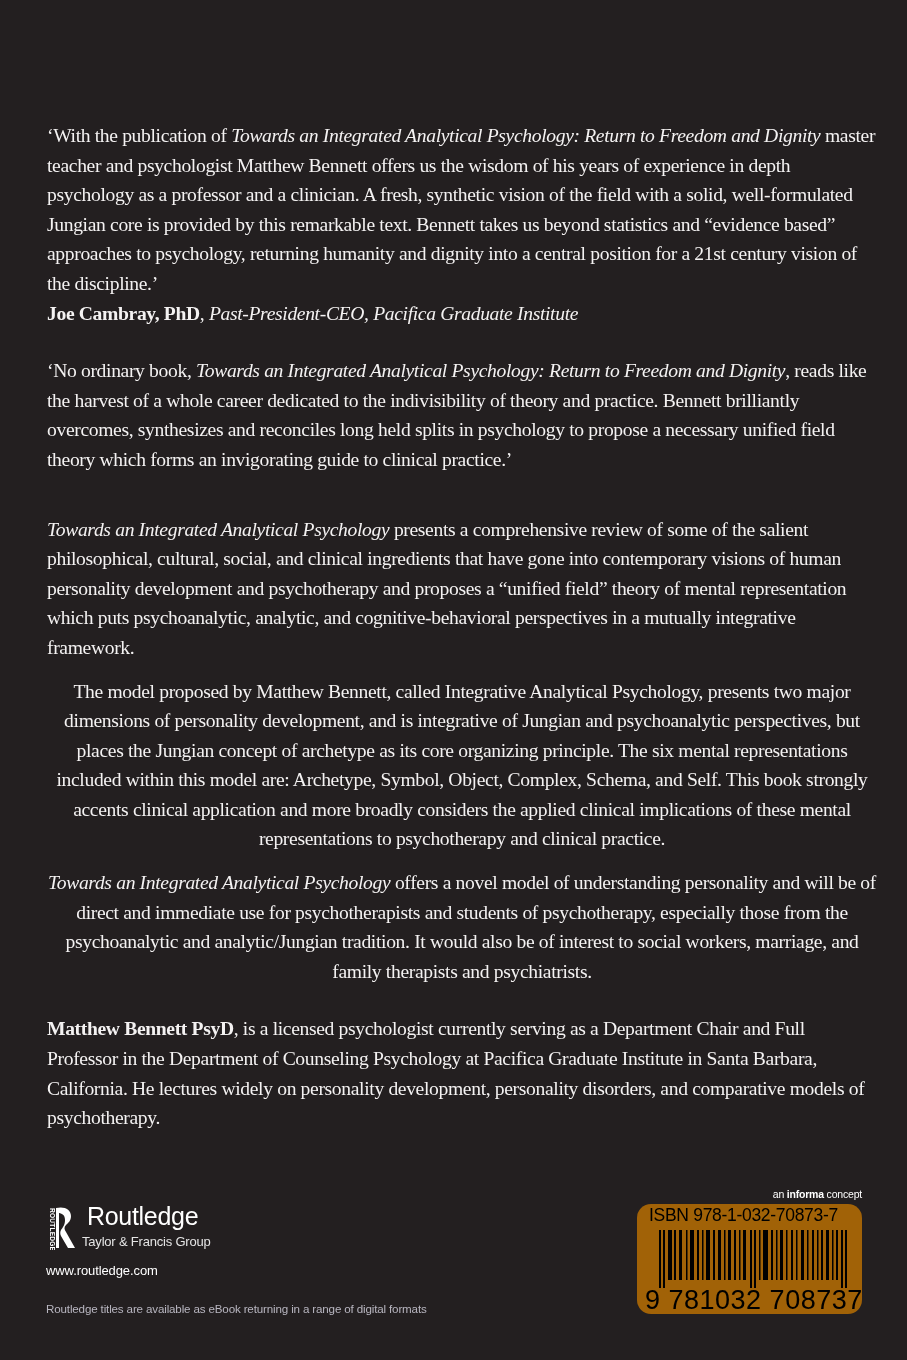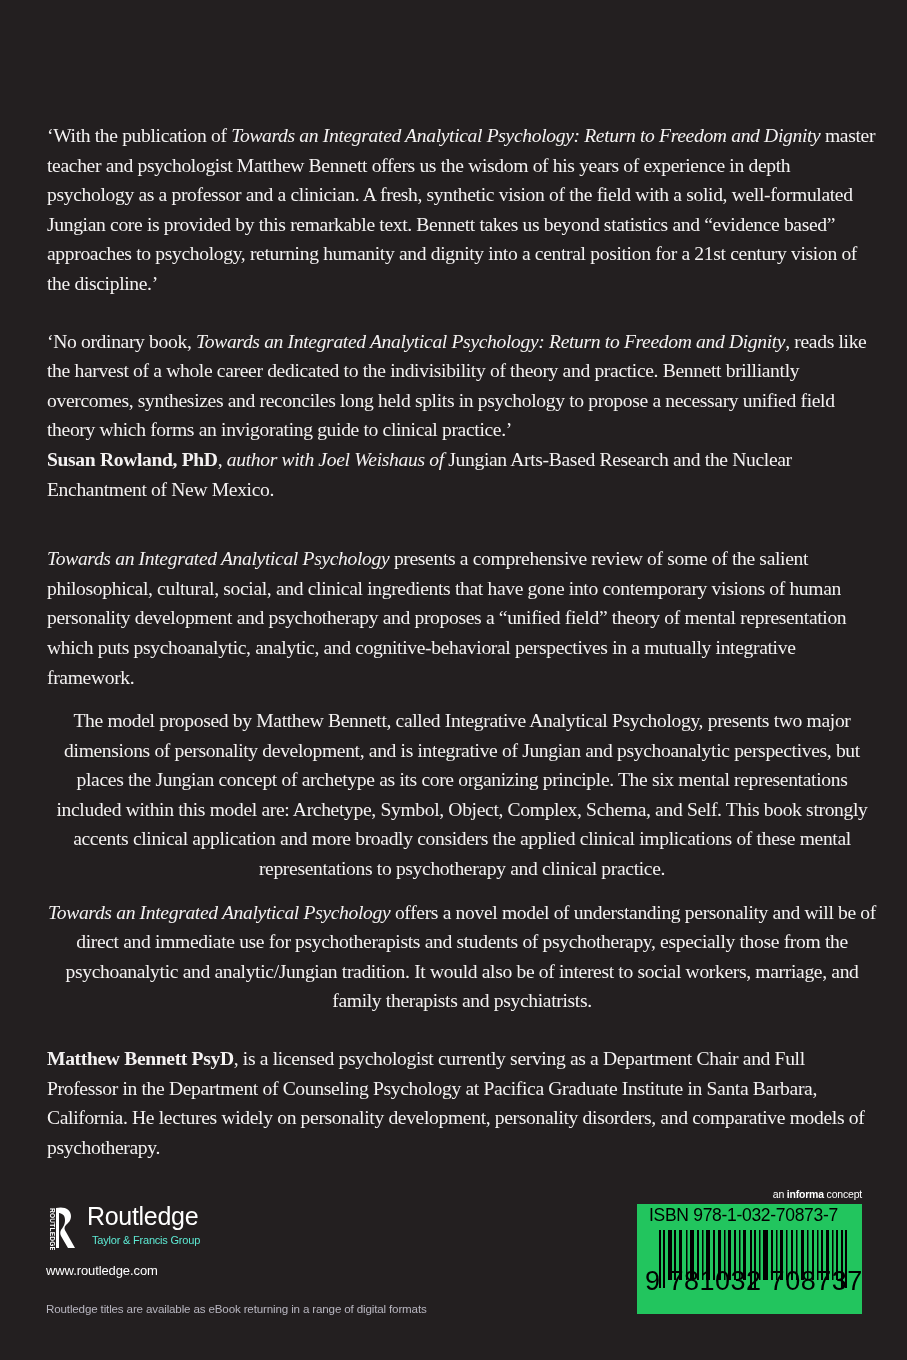"Joe Cambray, PhD, Past-President-CEO," span.attr { html: none -> <span><b>Joe Cambray, PhD</b><span>, </span><i>Past-President-CEO, Pacifica Graduate Institute</i></span> }
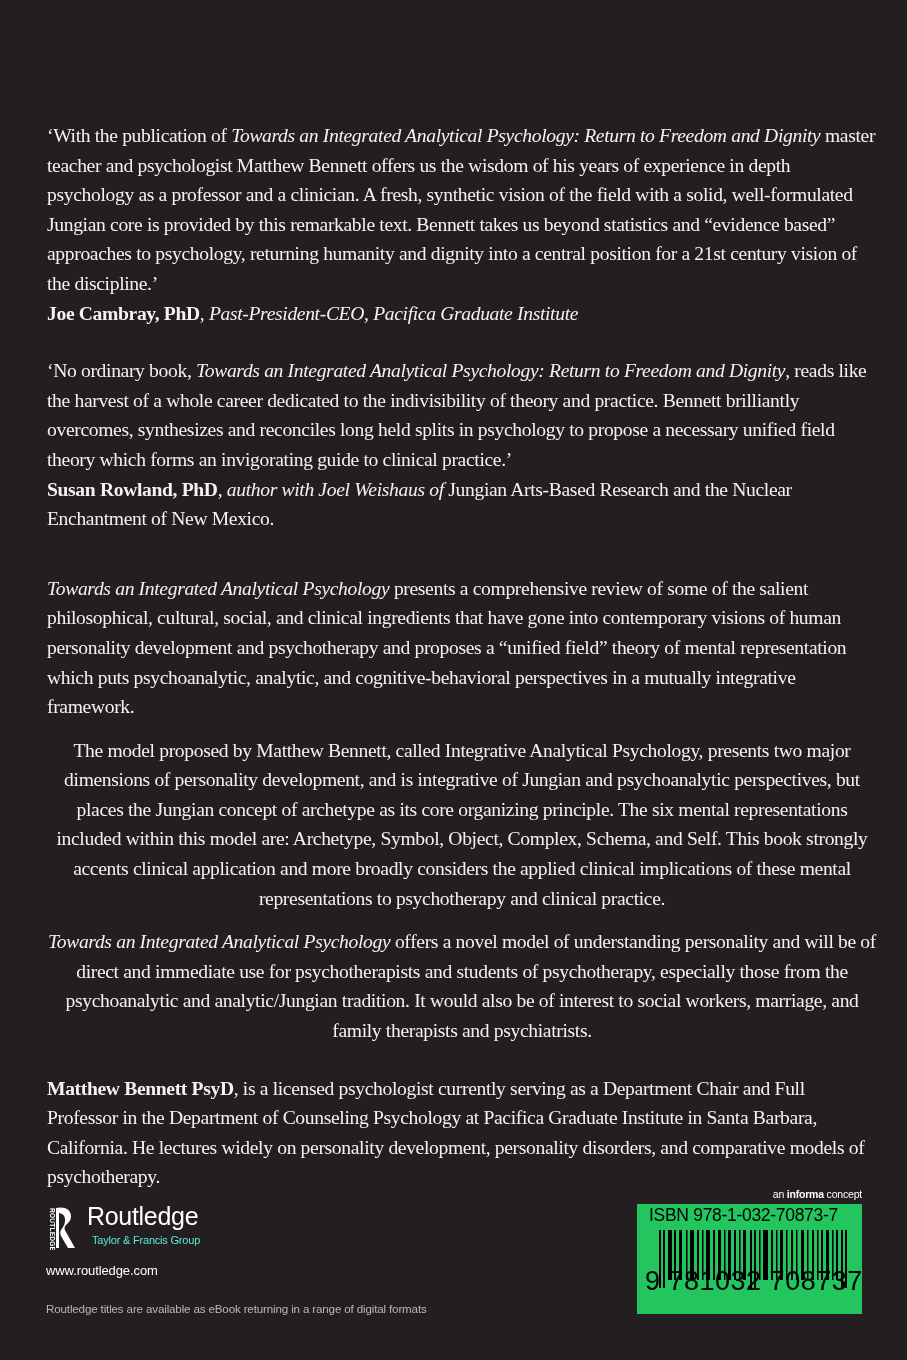"Susan Rowland, PhD, author with" span.attr { html: <span><b>Susan Rowland, PhD</b><span>, </span><i>author with Joel Weishaus of </i><span>Jungian Arts-Based Research and the Nuclear Enchantment of New Mexico.</span></span> -> none }
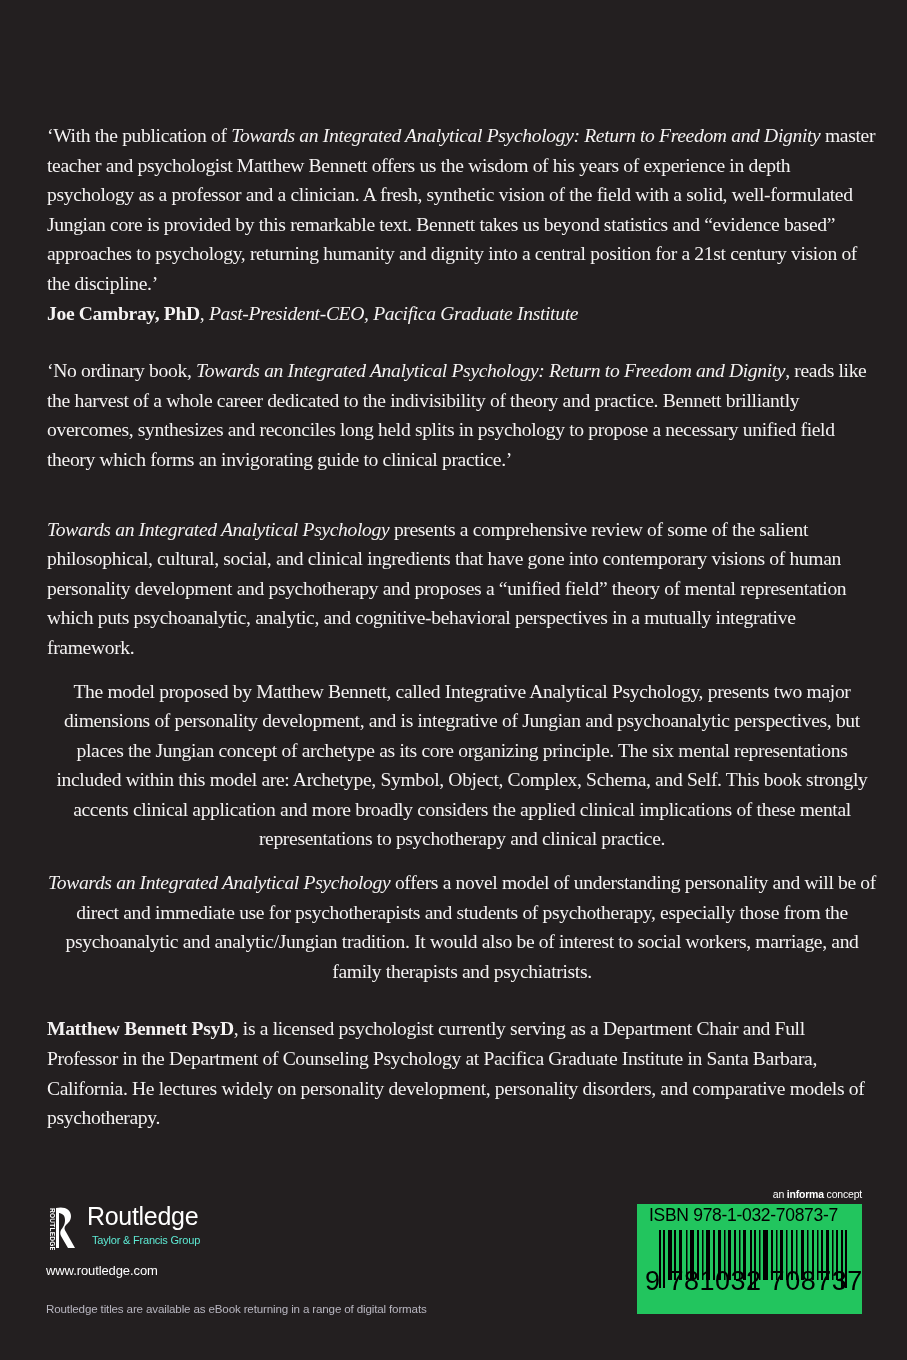"ISBN 978-1-032-70873-7" .barcode-box { background: #22c55e -> #a16207; border-radius: none -> 14px }
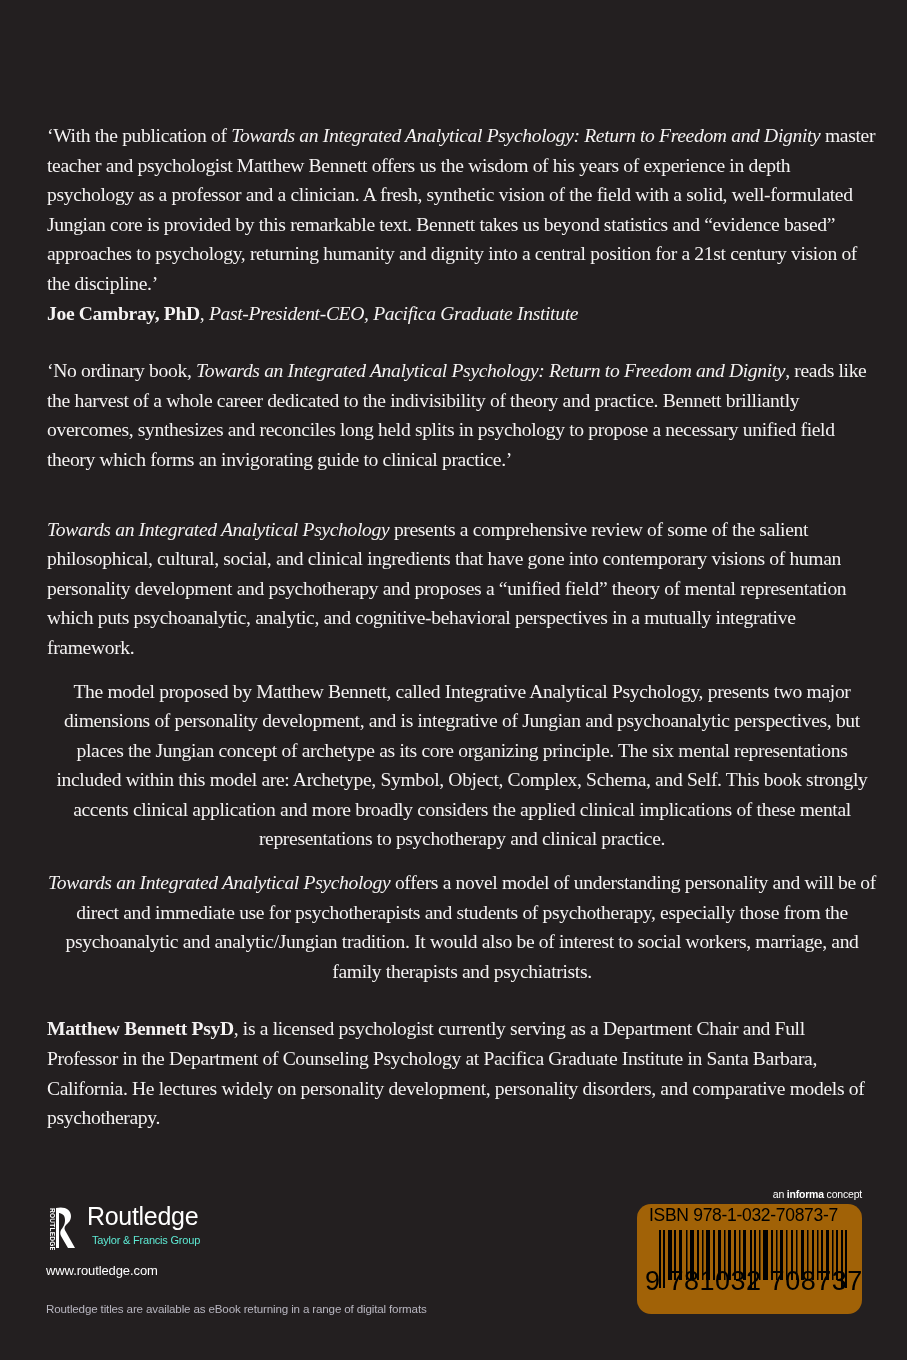"Taylor & Francis Group" .logo-sub { color: #5eead4 -> #e5e5e5; font-size: 11px -> 13px; left: 48px -> 38px }
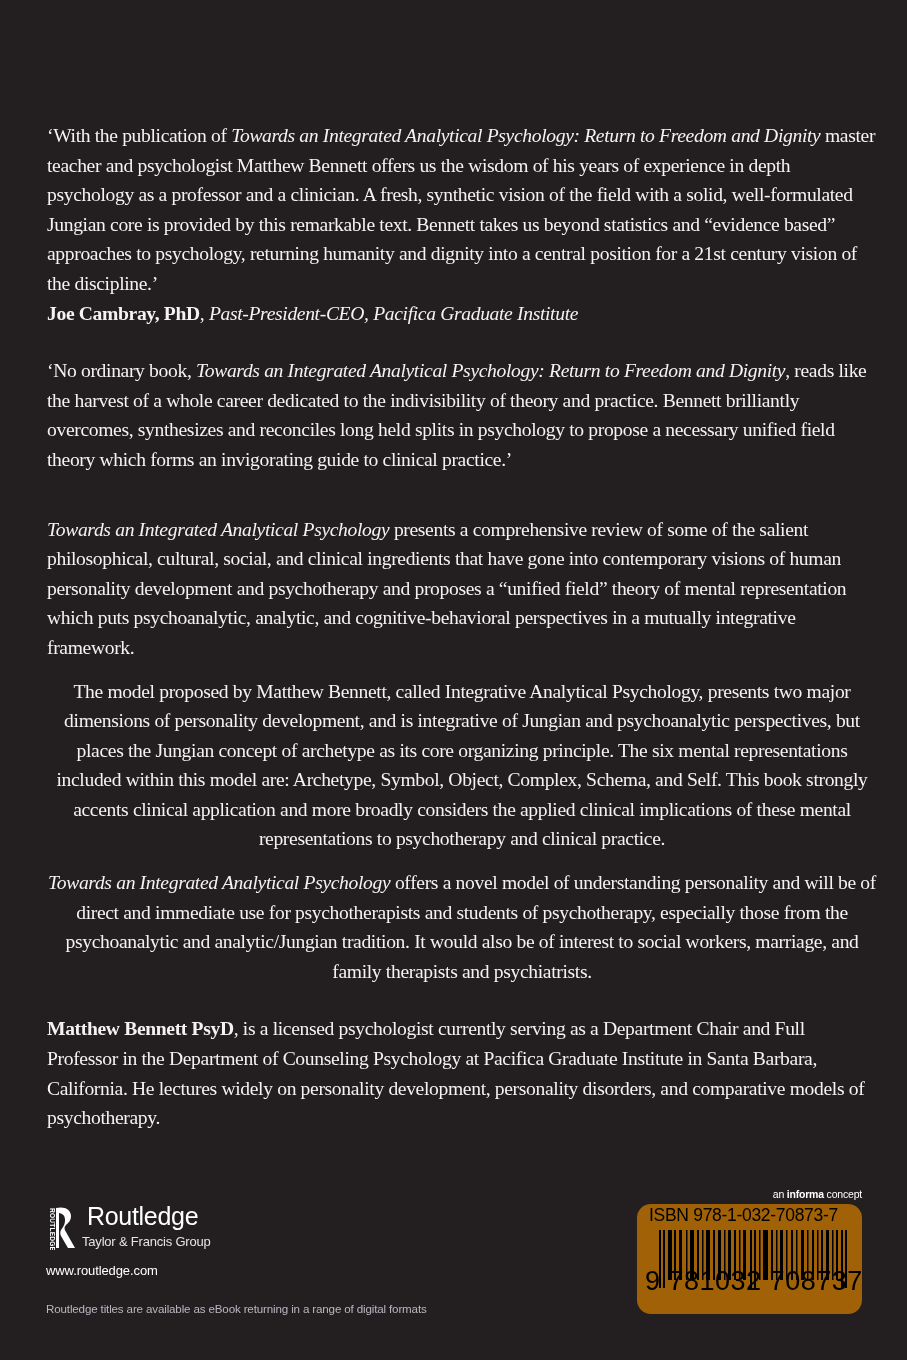"9 781032 708737" .ean { top: 60px -> 79px }
